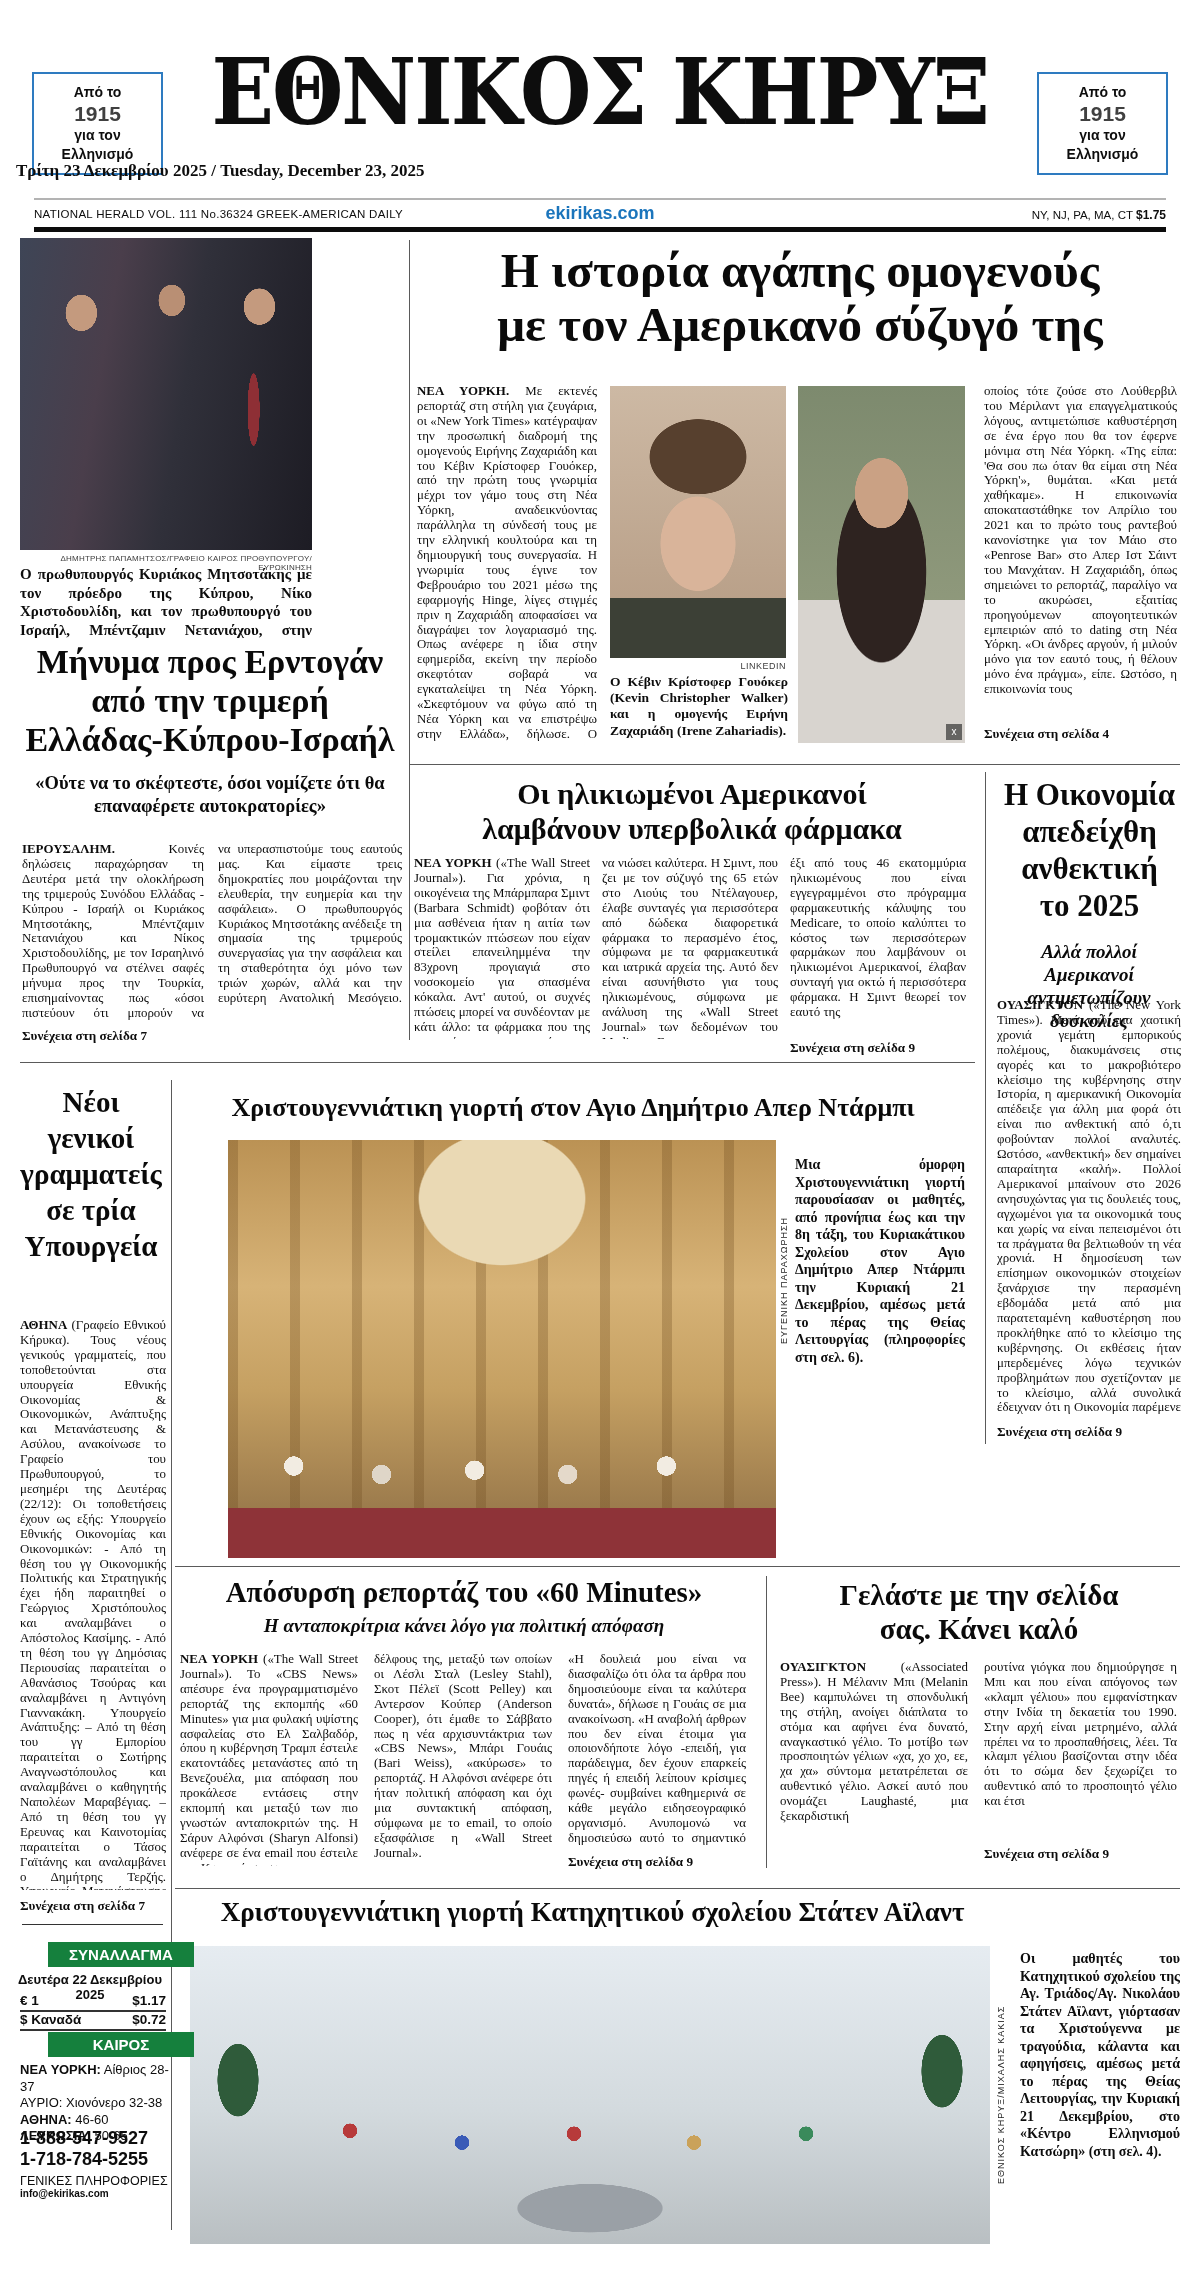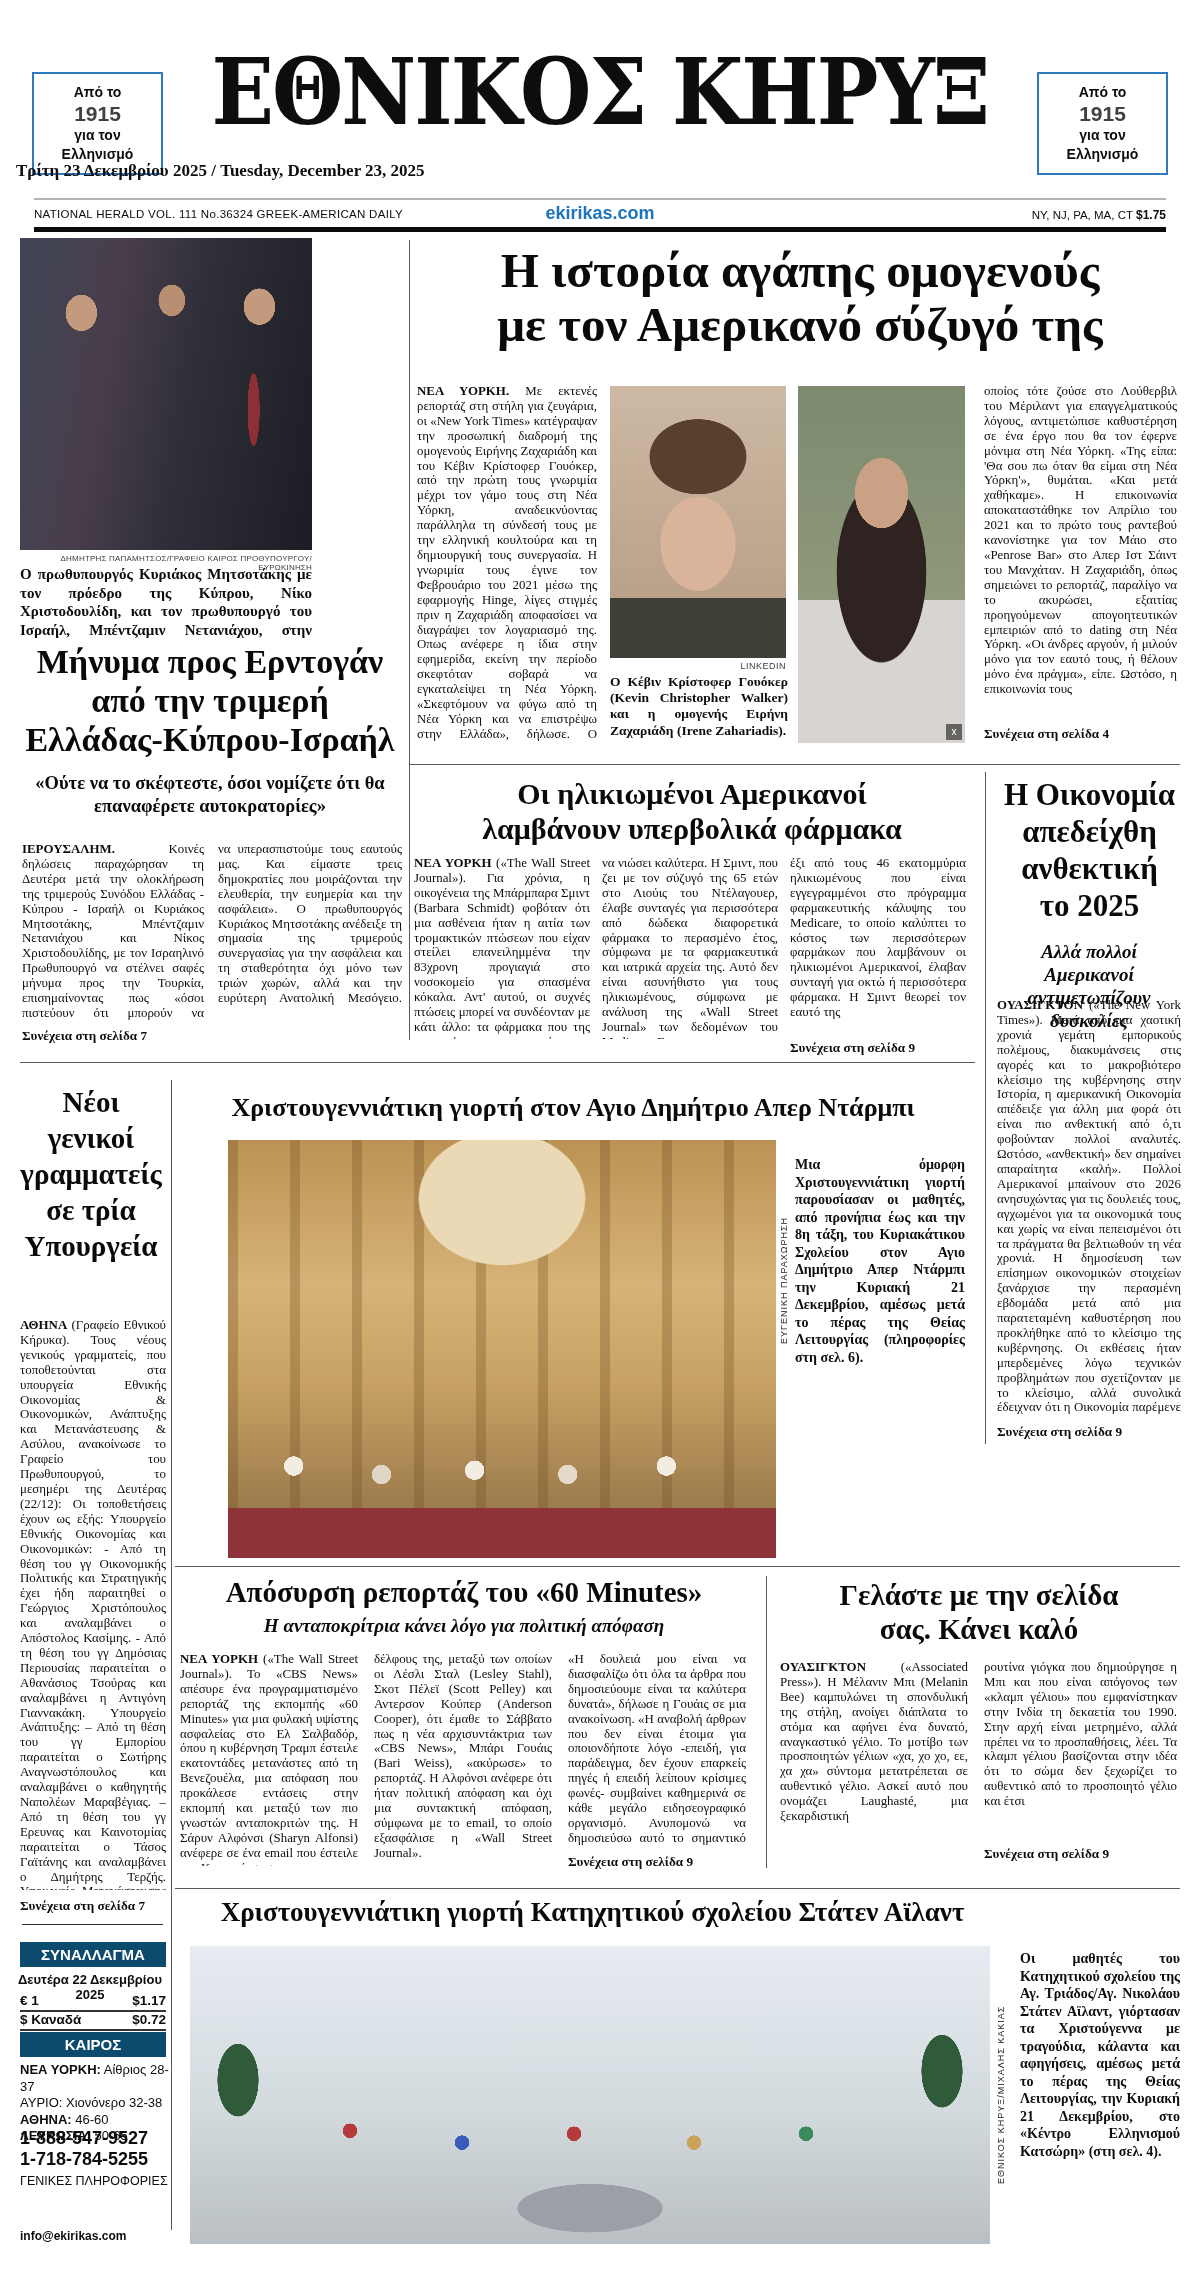"ΣΥΝΑΛΛΑΓΜΑ" .bluehead { background: #0c4a6e -> #15803d; margin-left: none -> 28px }
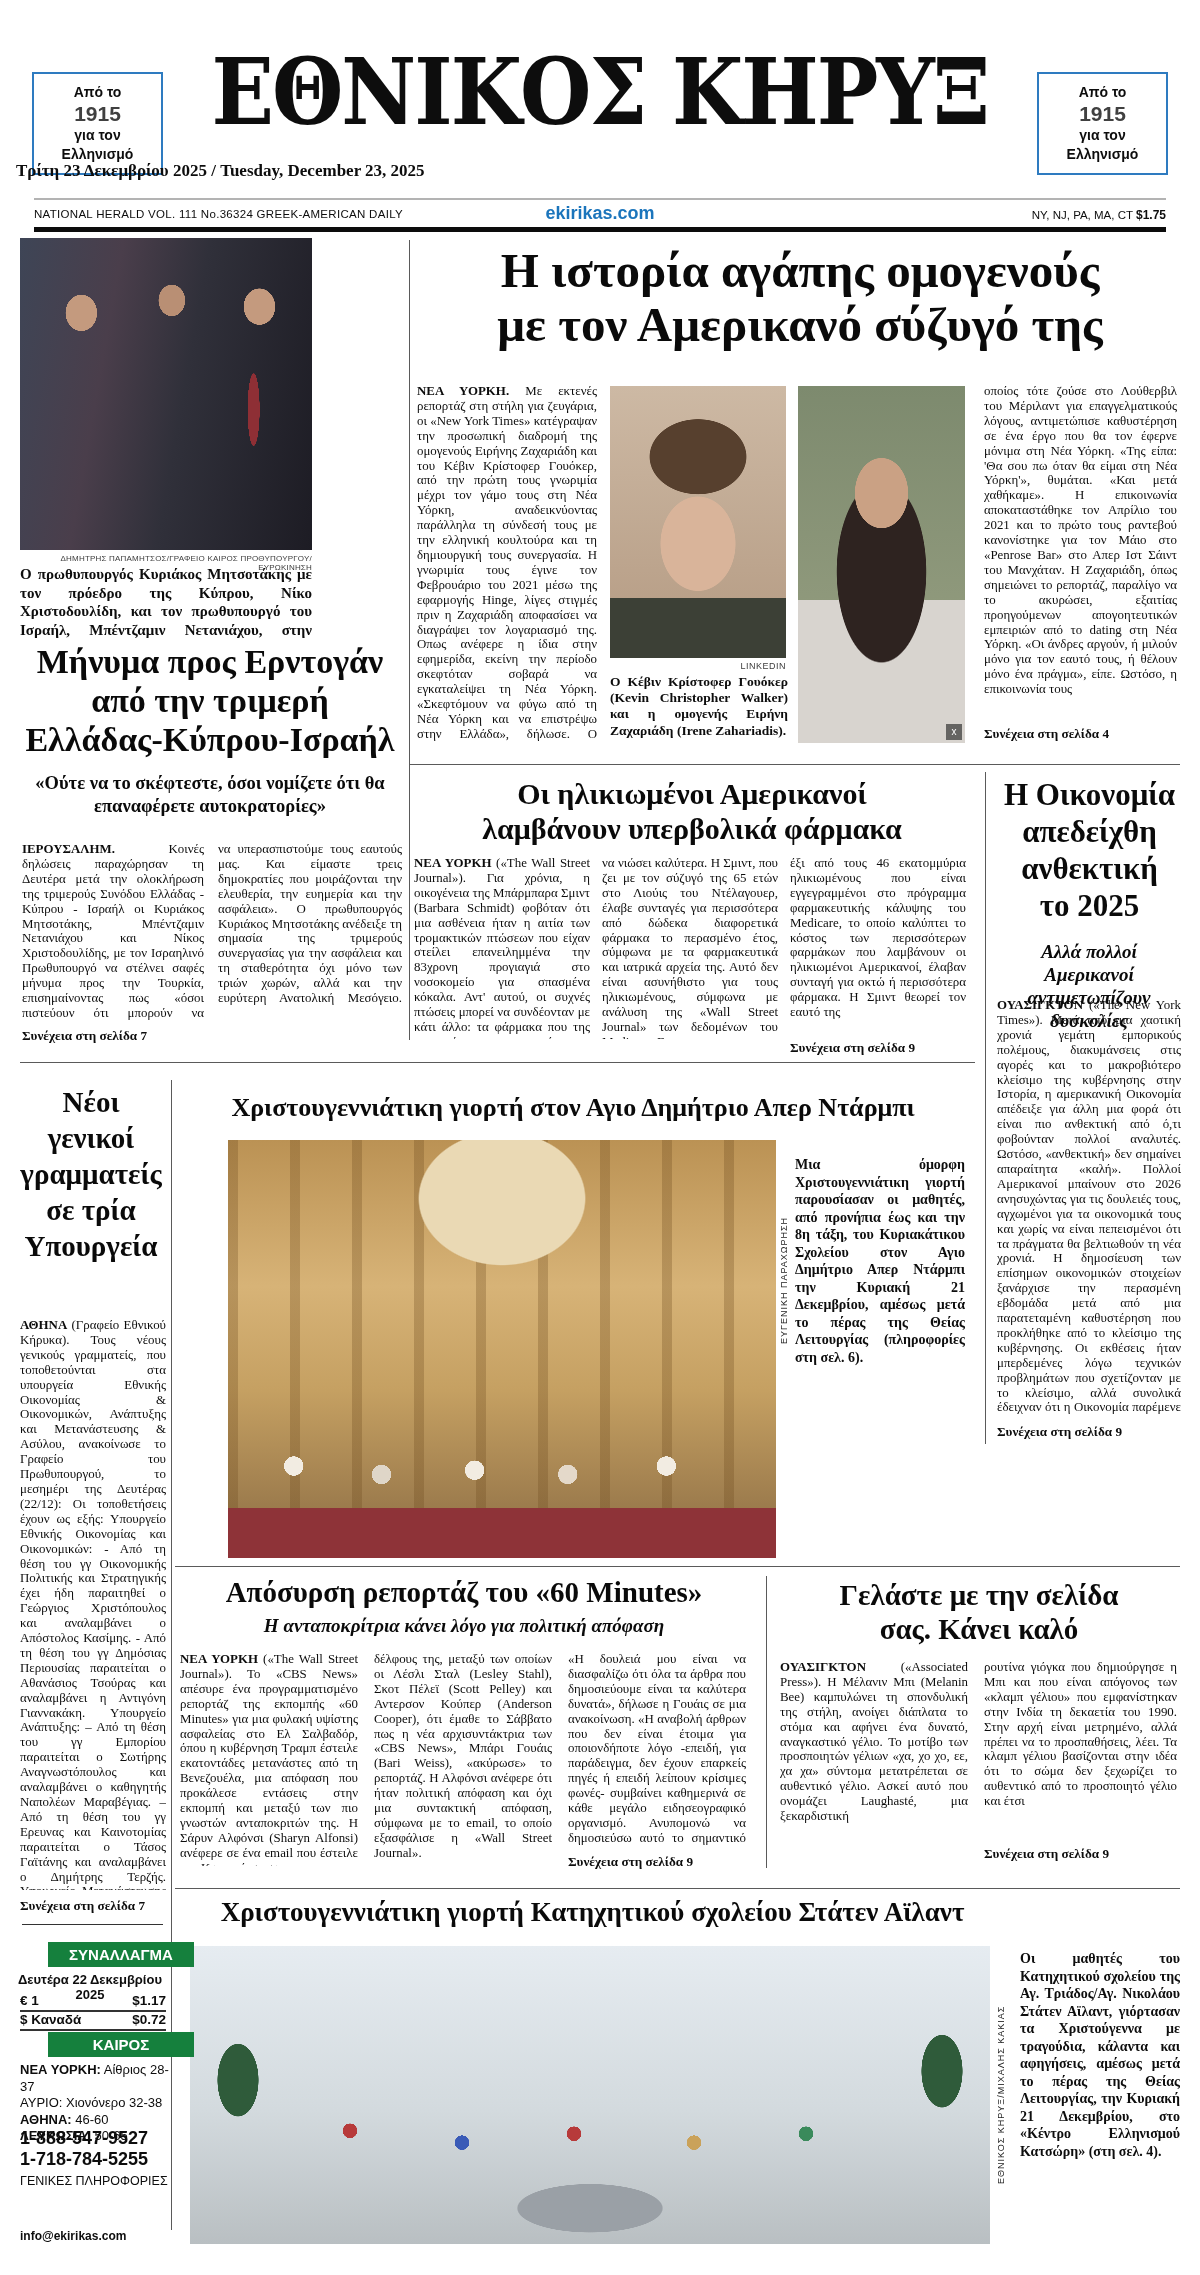"info@ekirikas.com" .sbmail { font-size: 12px -> 10px; margin-top: 41px -> none }
